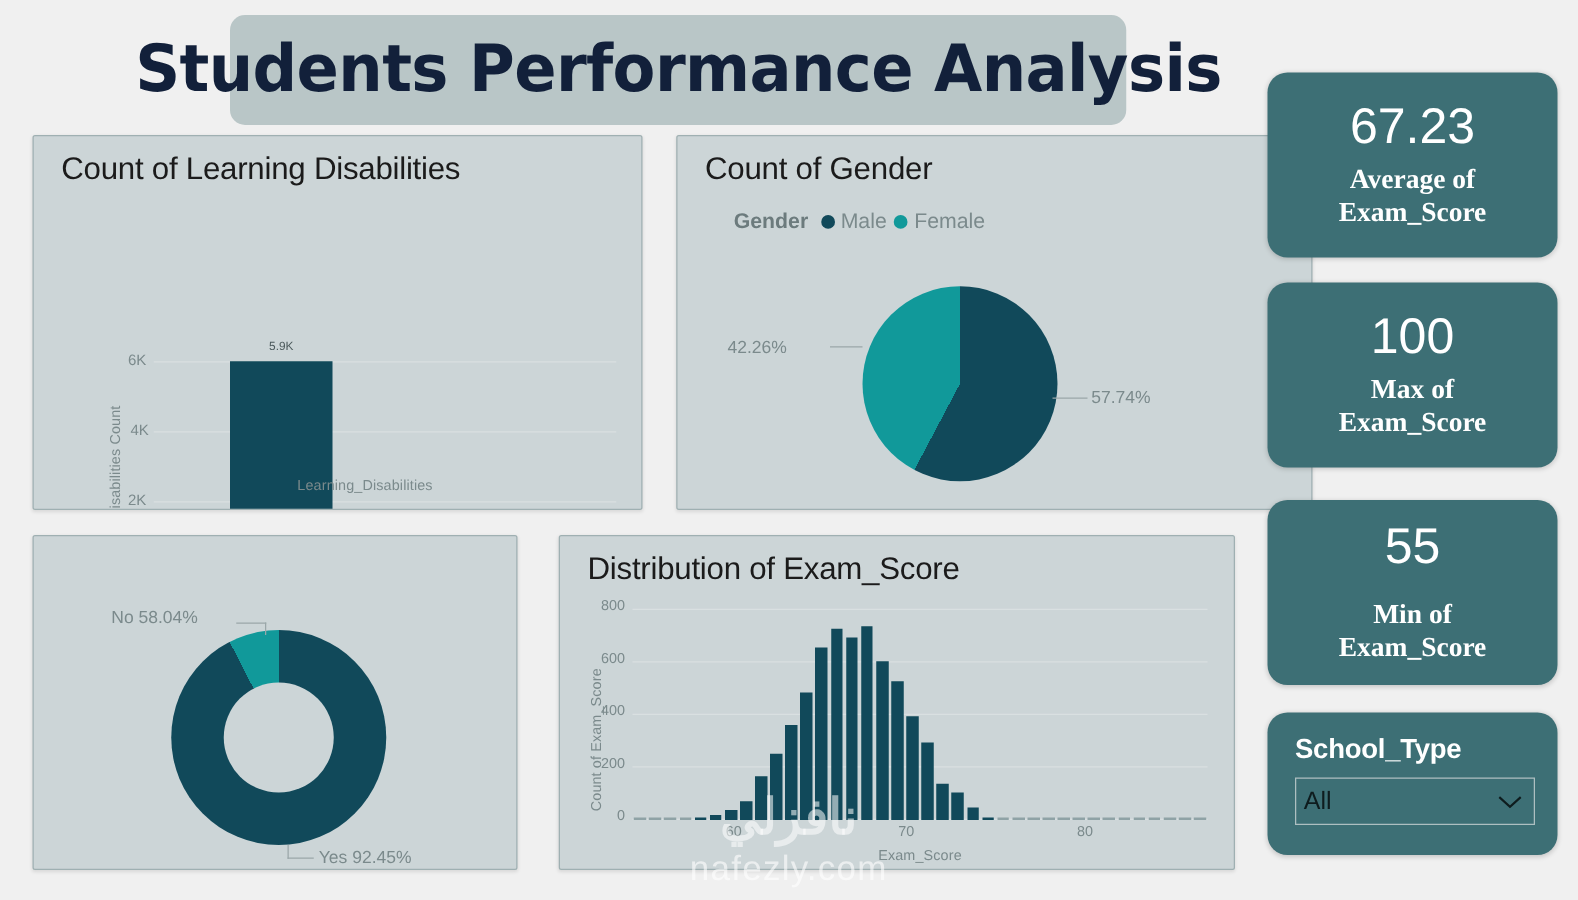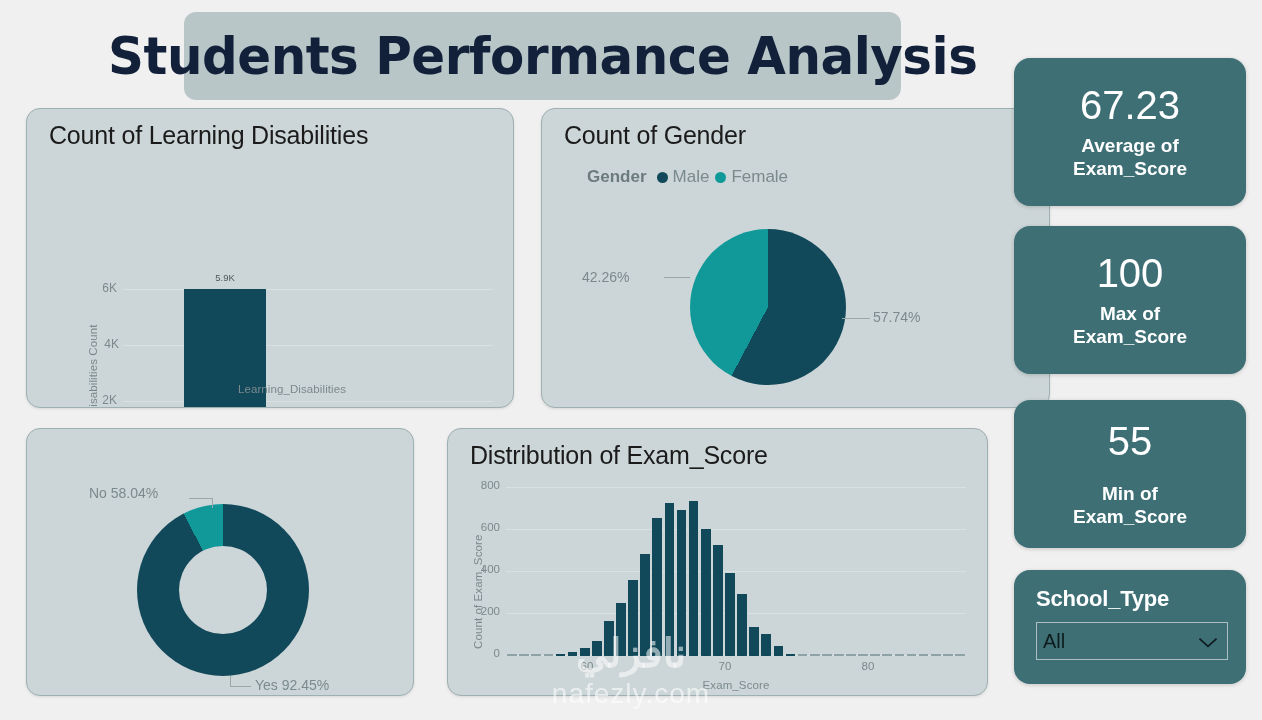"Count of Learning Disabilities" .viz { border-radius: 14px -> 2px }
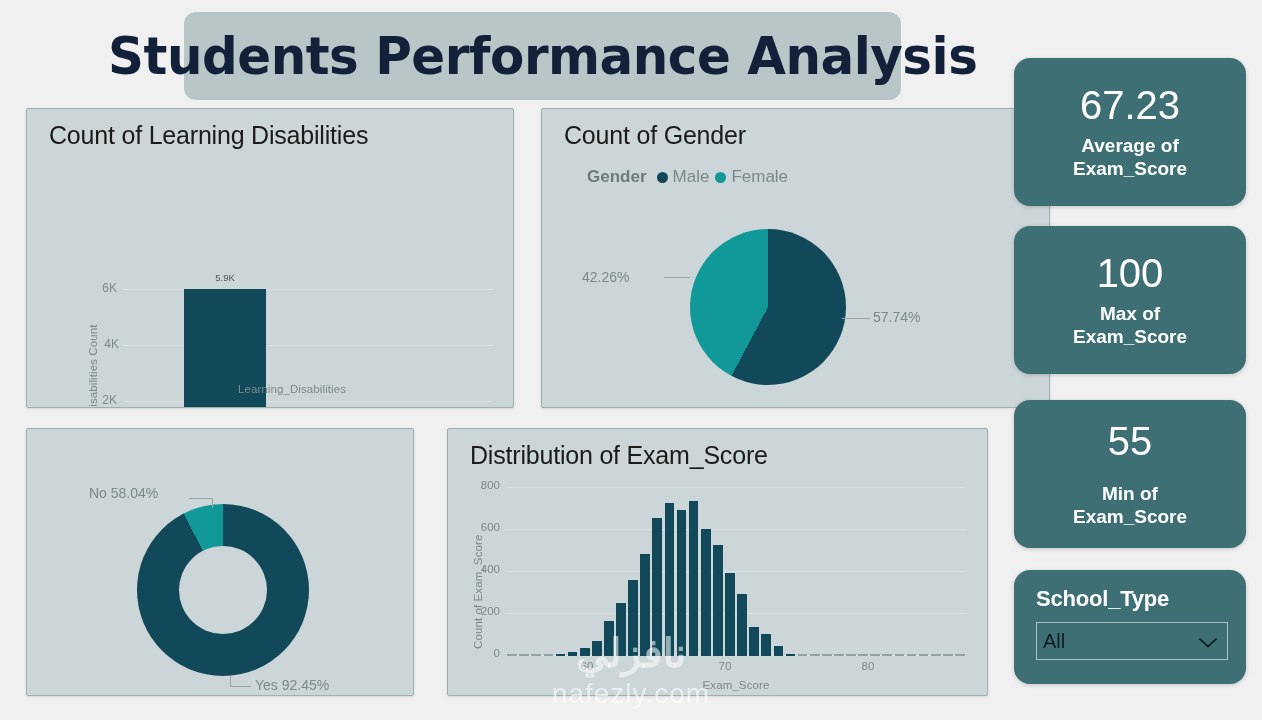"Average of" .kpi-label { font-family: none -> Liberation Serif, serif; font-size: 19px -> 22px }
